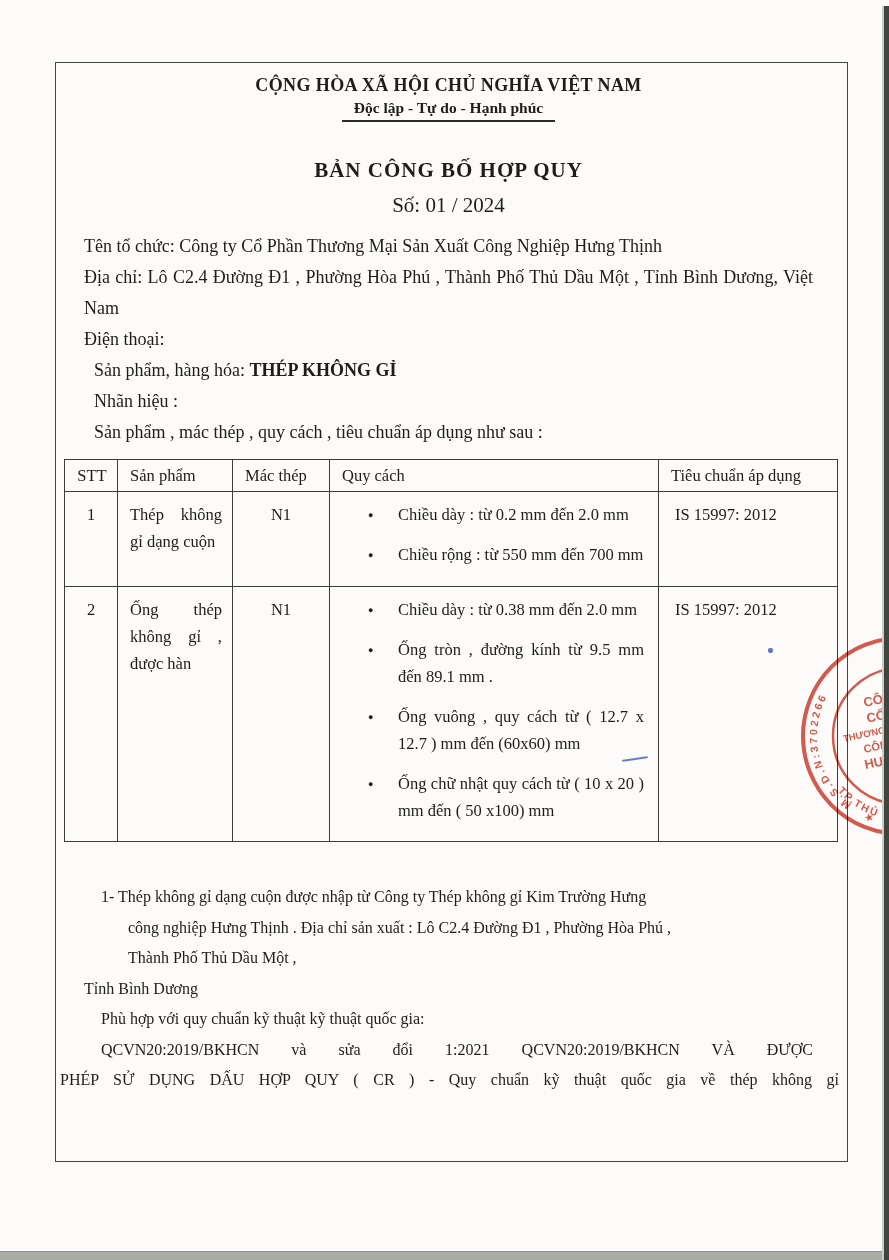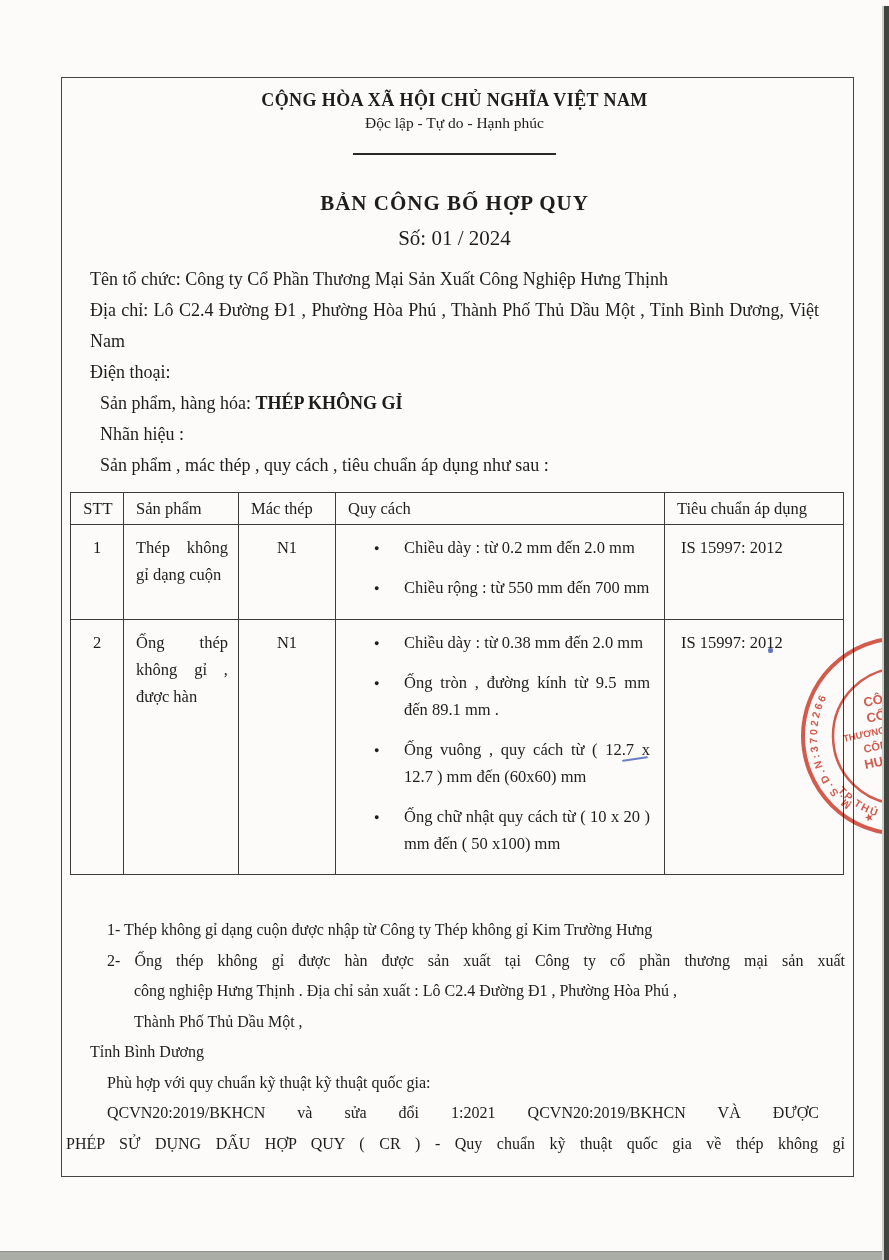"CỘNG HÒA XÃ HỘI CHỦ" .frame { left: 61px -> 55px; margin-top: 15px -> none }
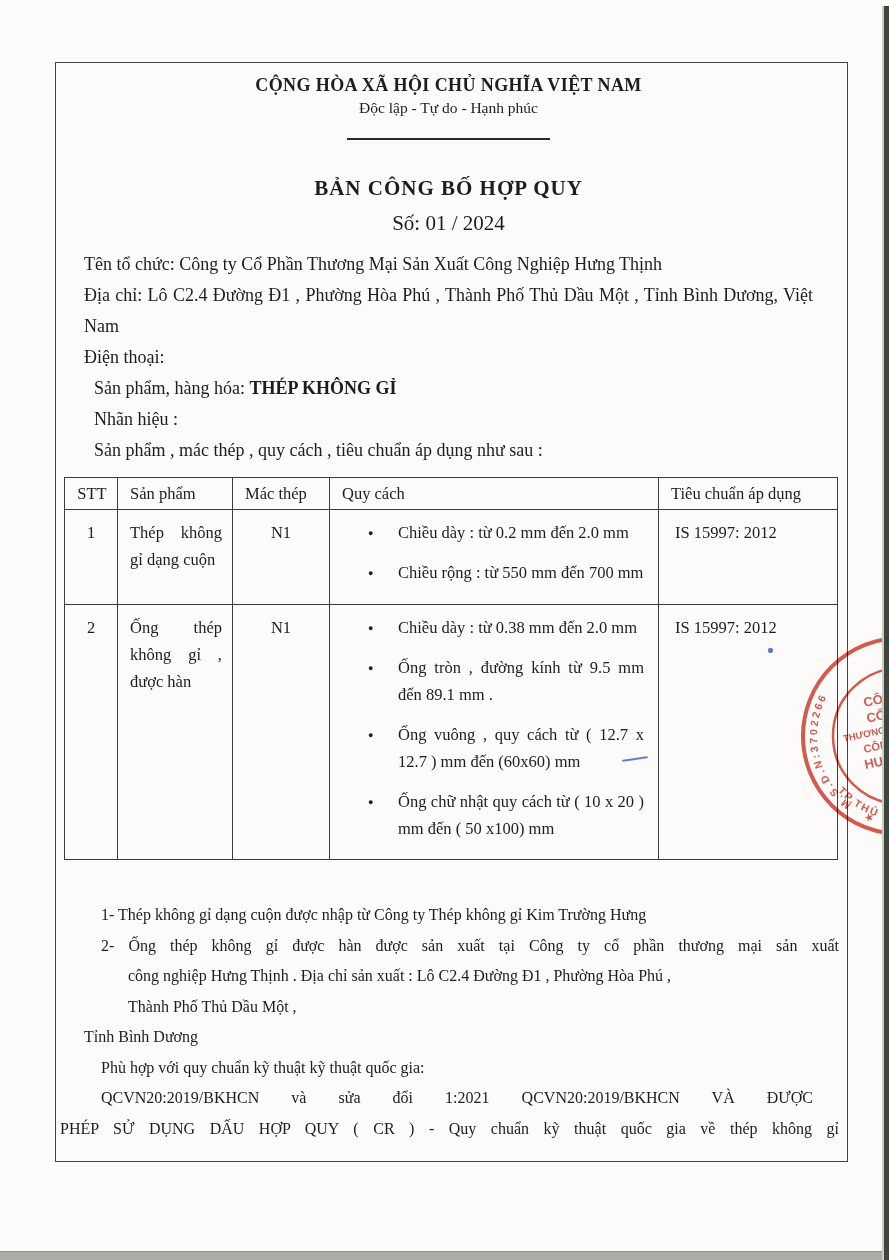"Độc lập - Tự do" .motto { font-weight: normal -> bold; padding: 0 12px 21px 12px -> 0 12px 3px 12px }
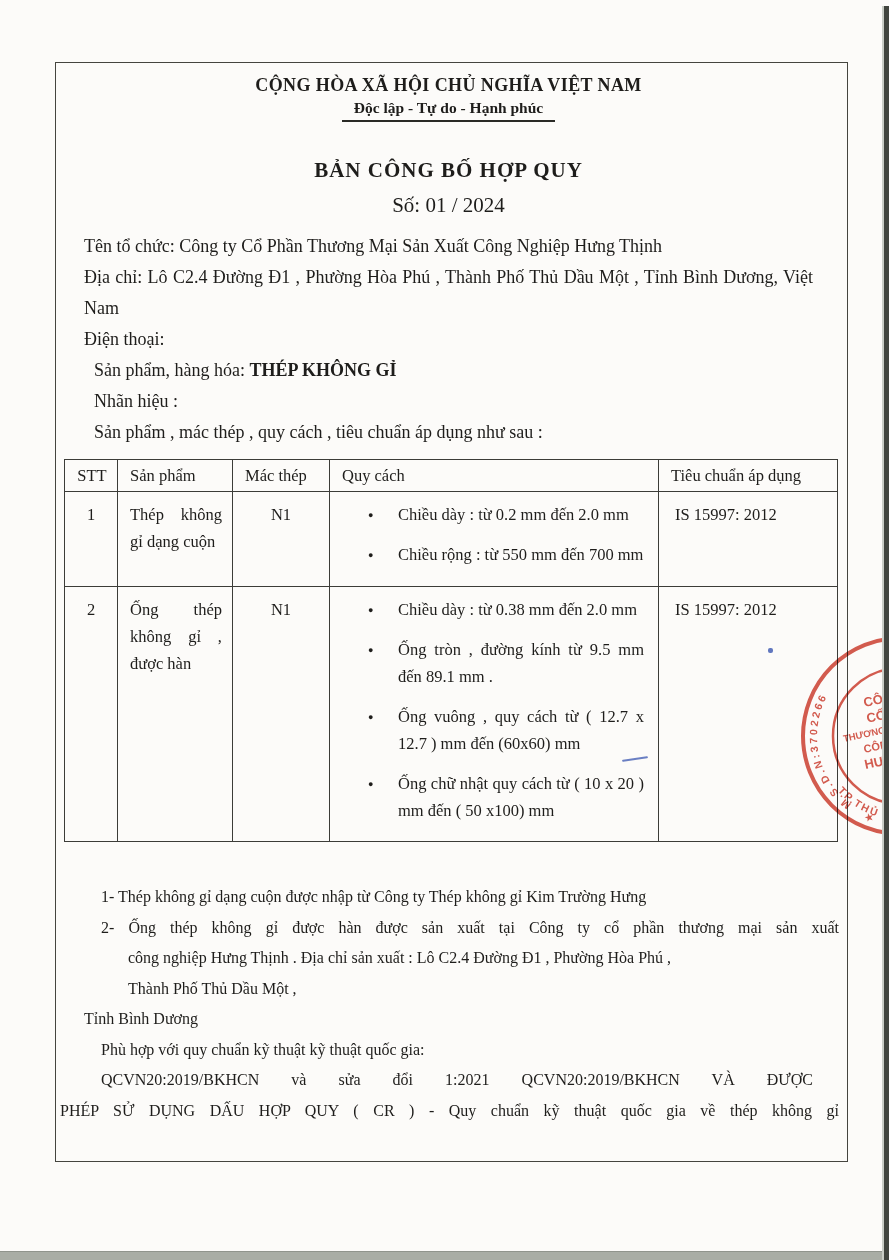"2- Ống thép không gỉ" div.nl { html: <div>2- Ống thép không gỉ được hàn được sản xuất tại Công ty cổ phần thương mại sản xuất</div> -> none }
